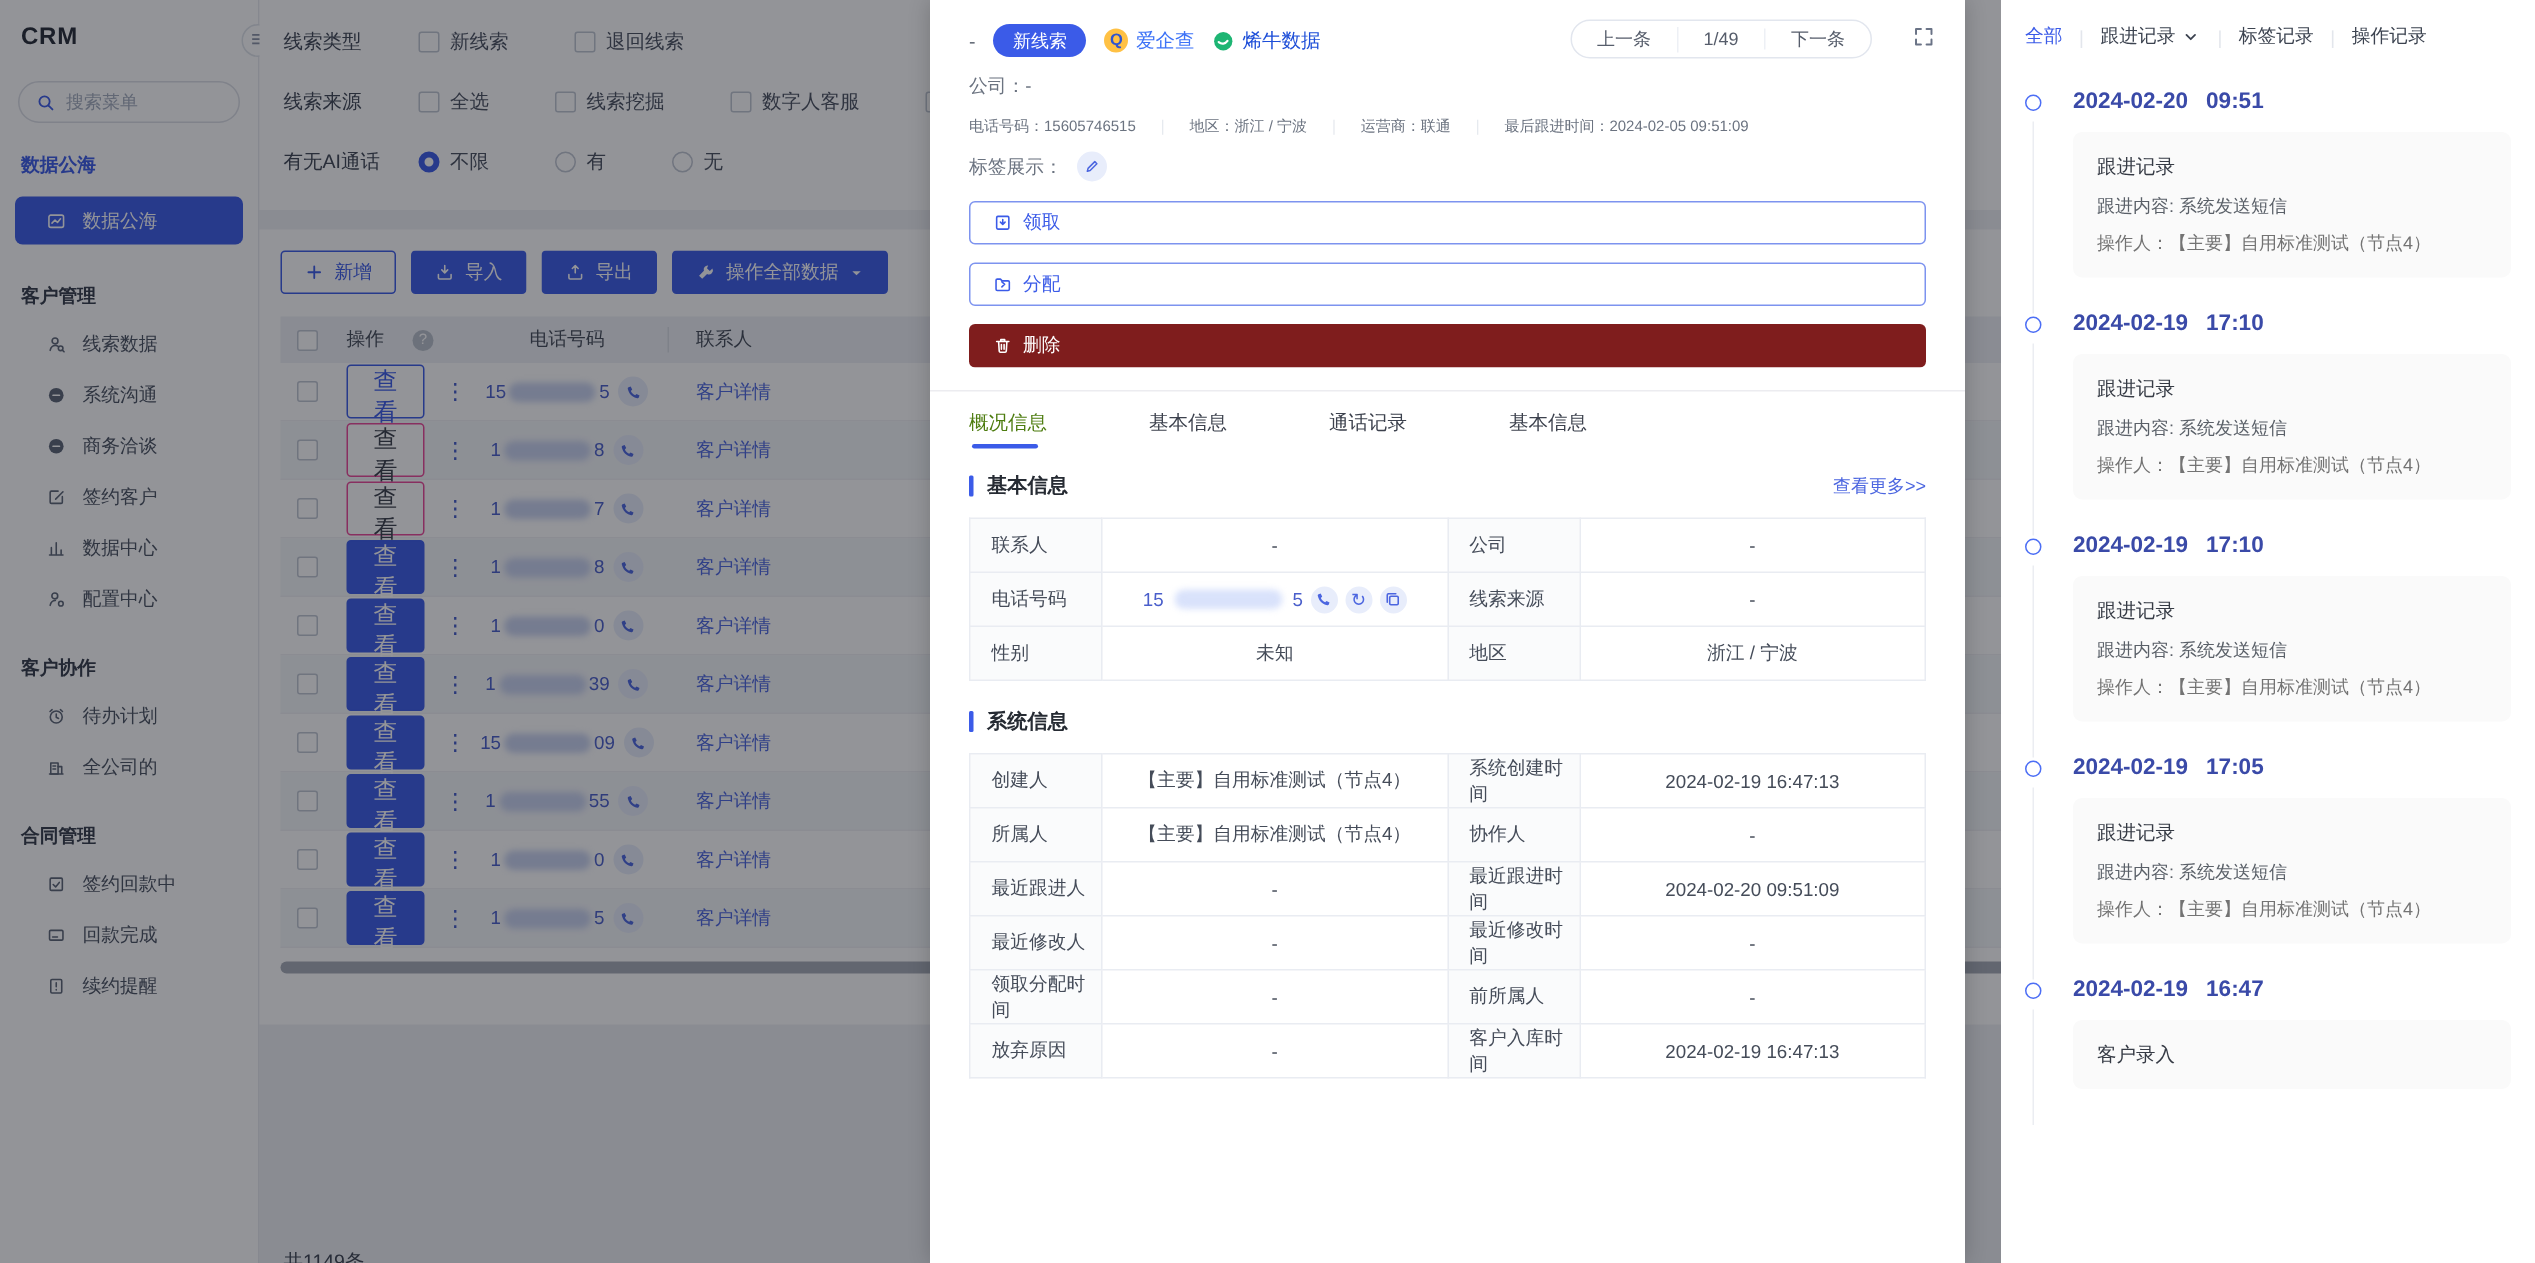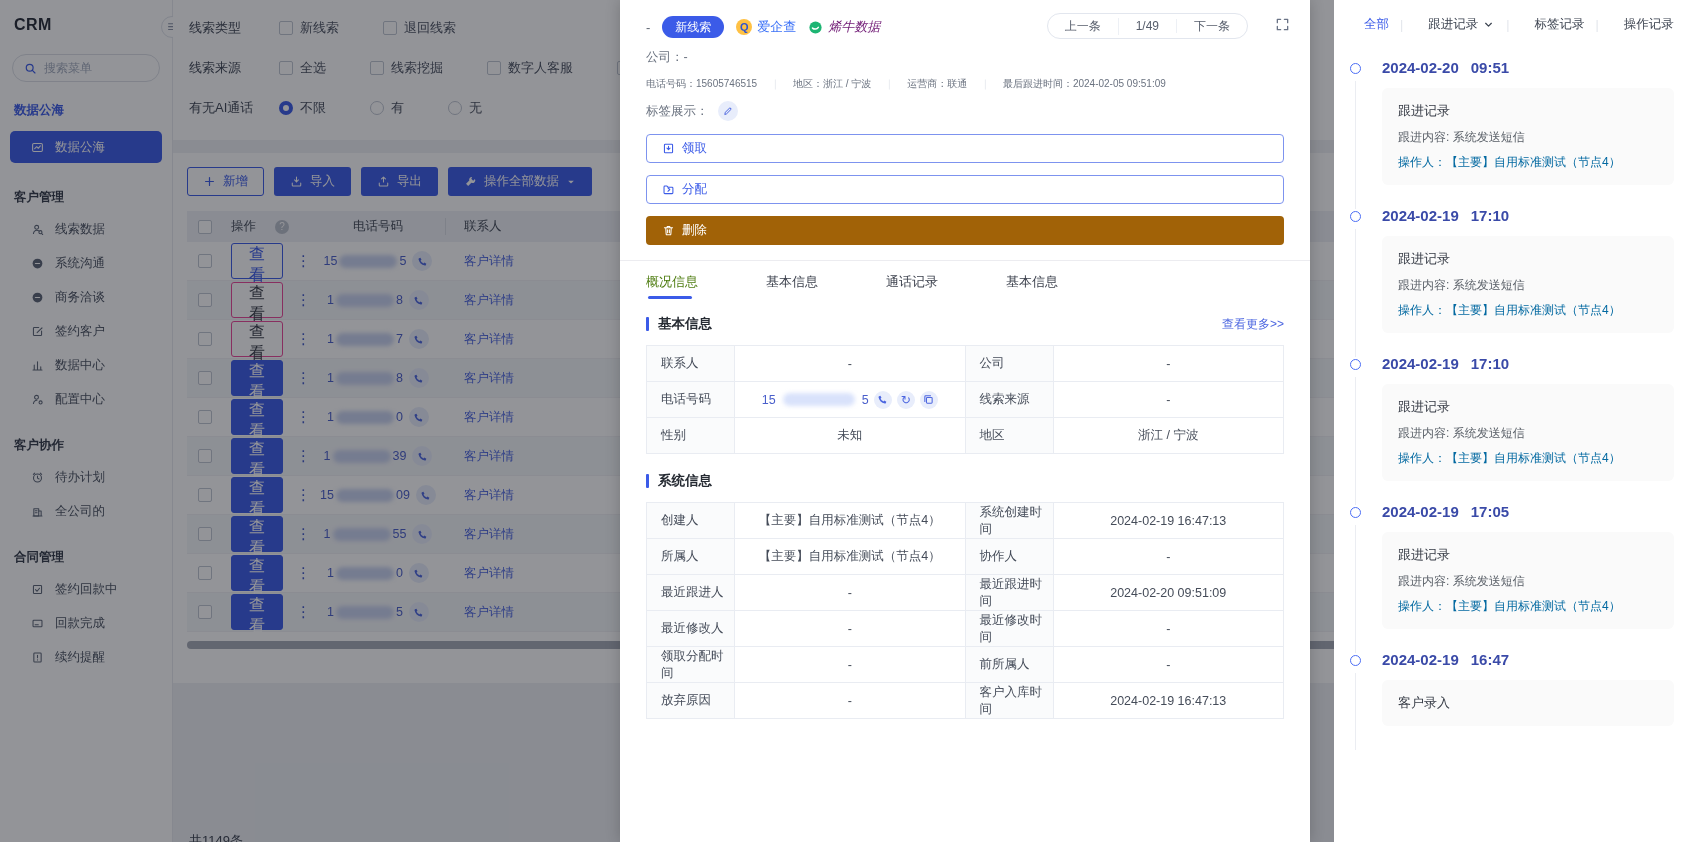"烯牛数据" .src-link.green { color: #701a75 -> #1d4ed8; font-style: italic -> none }
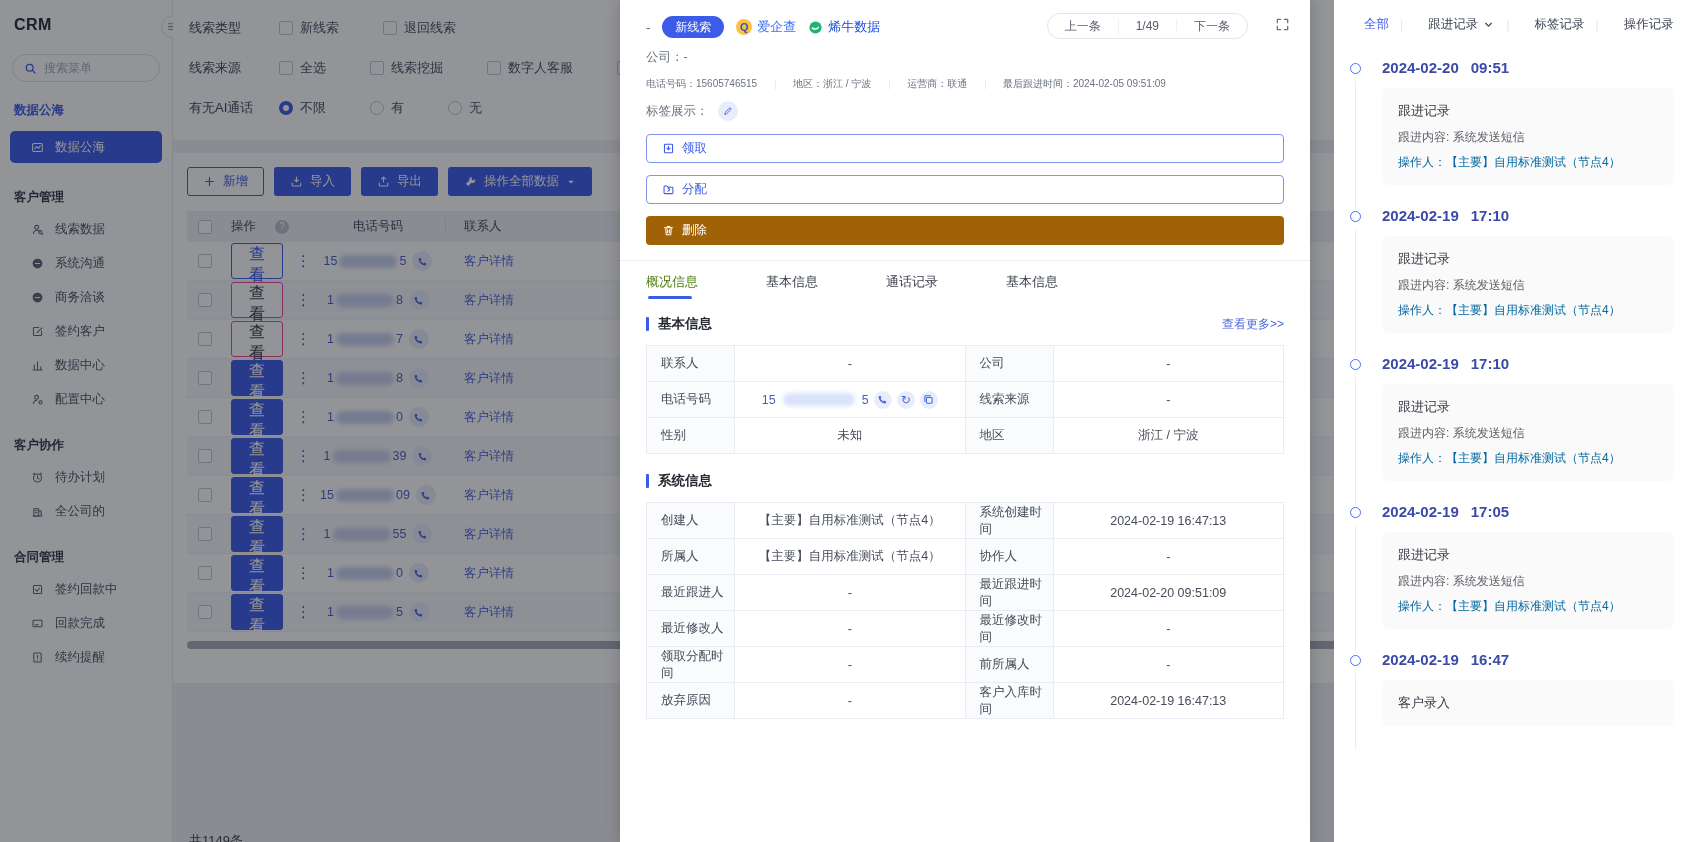"全部" .r-tab { margin-left: 14px -> none }
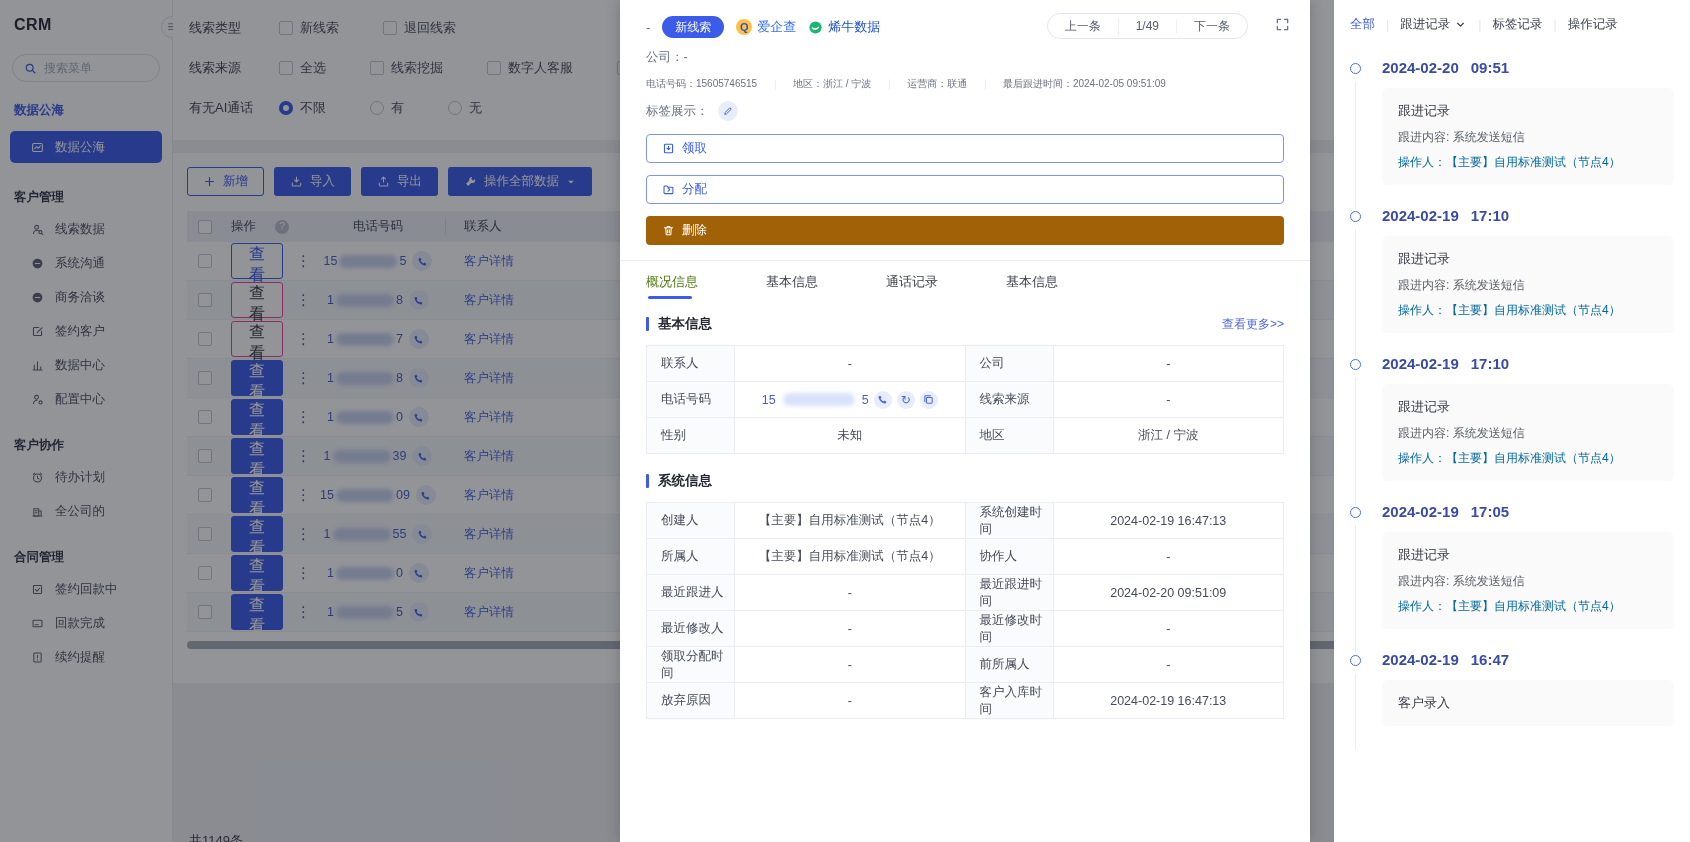"操作人：【主要】自用标准测试（节点4）" .t-line2 { color: #0369a1 -> #737373 }
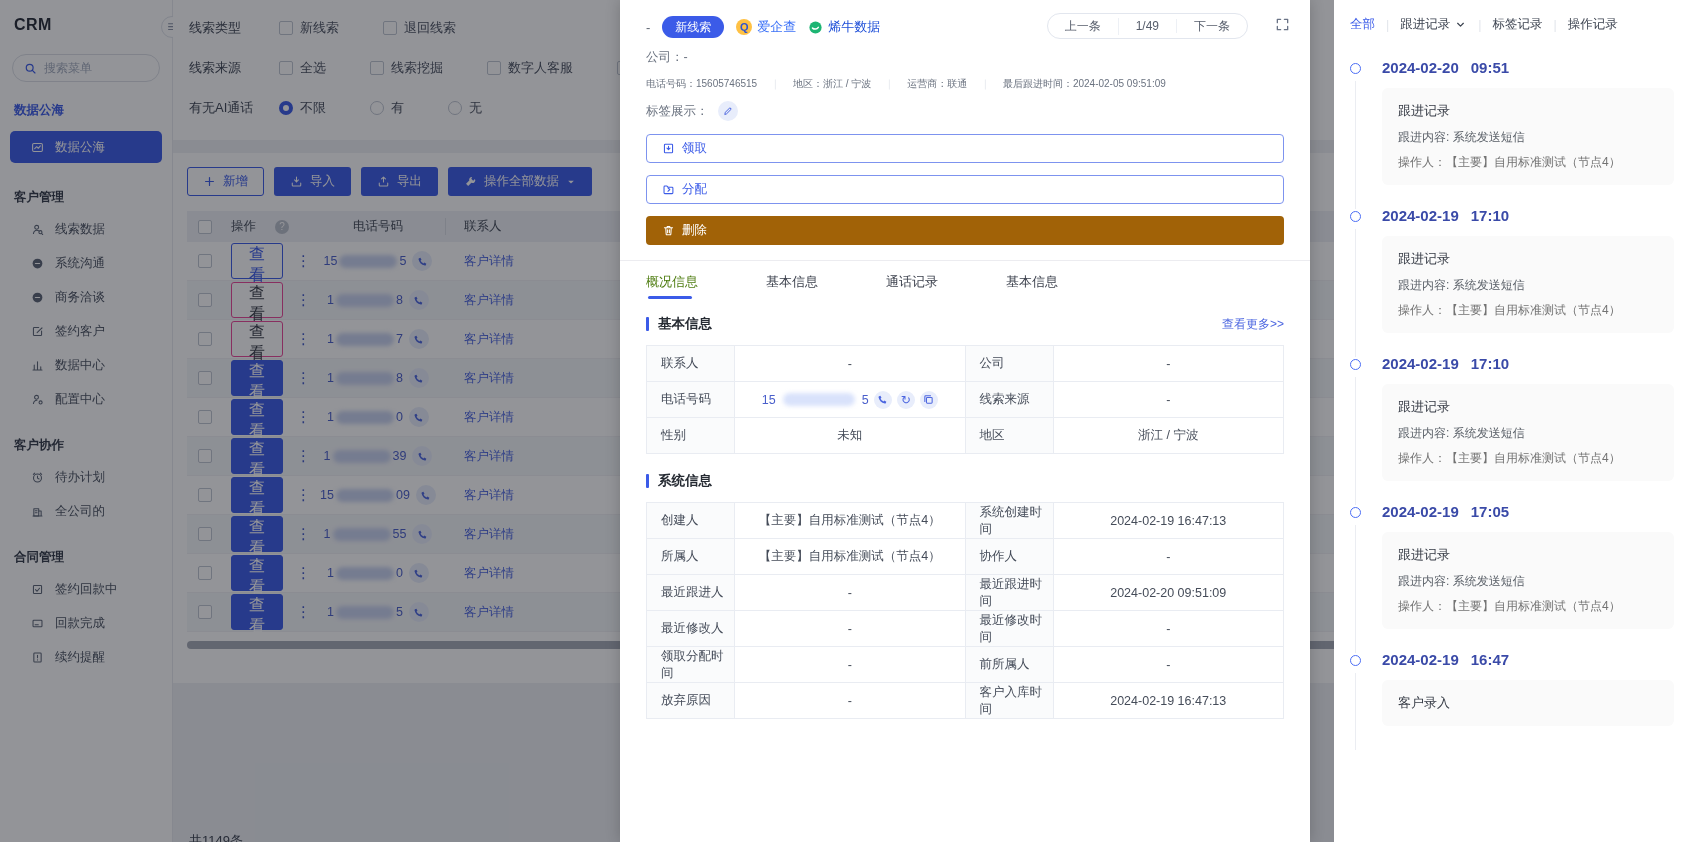"删除" .btn.danger { background: #a16207 -> #7f1d1d }
